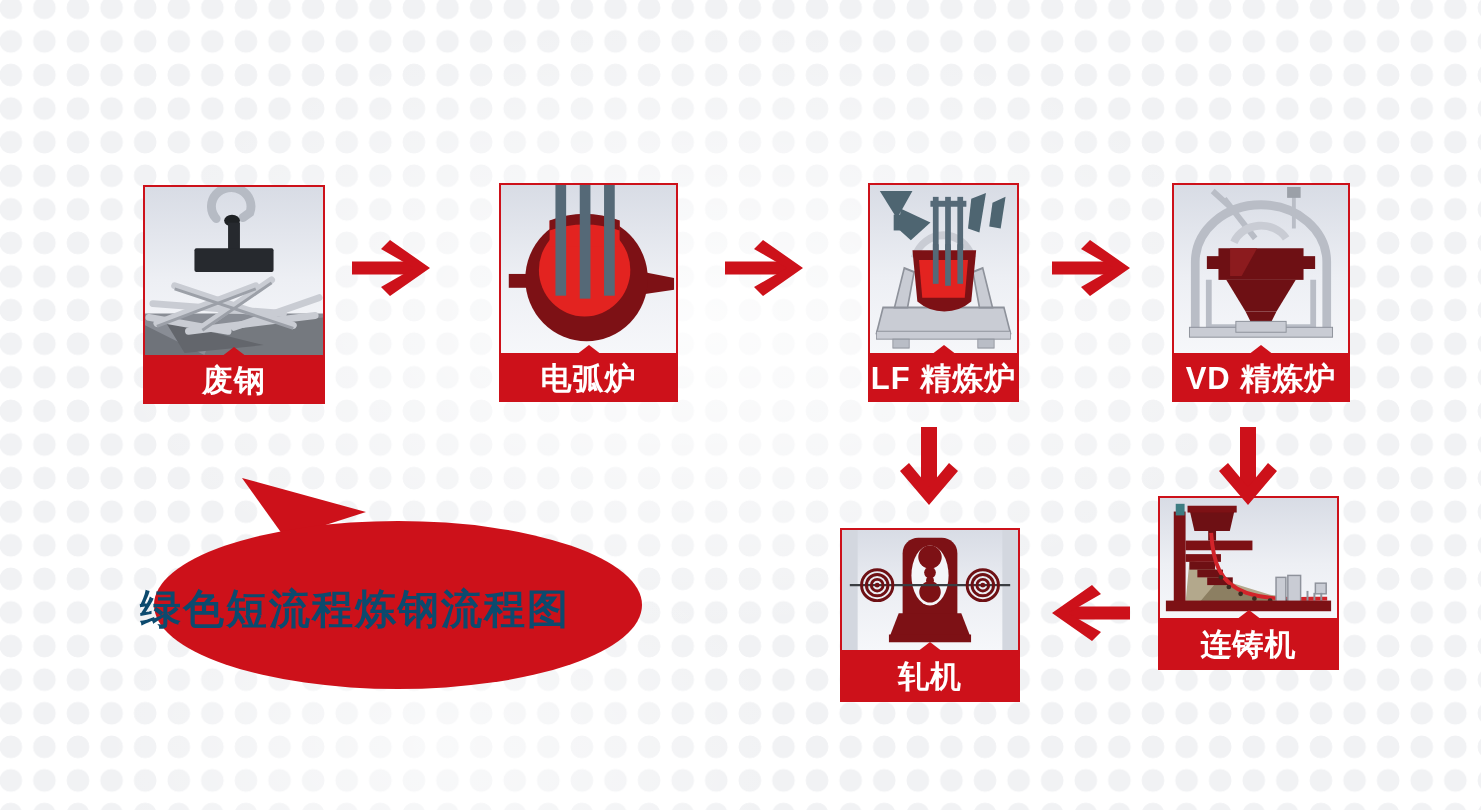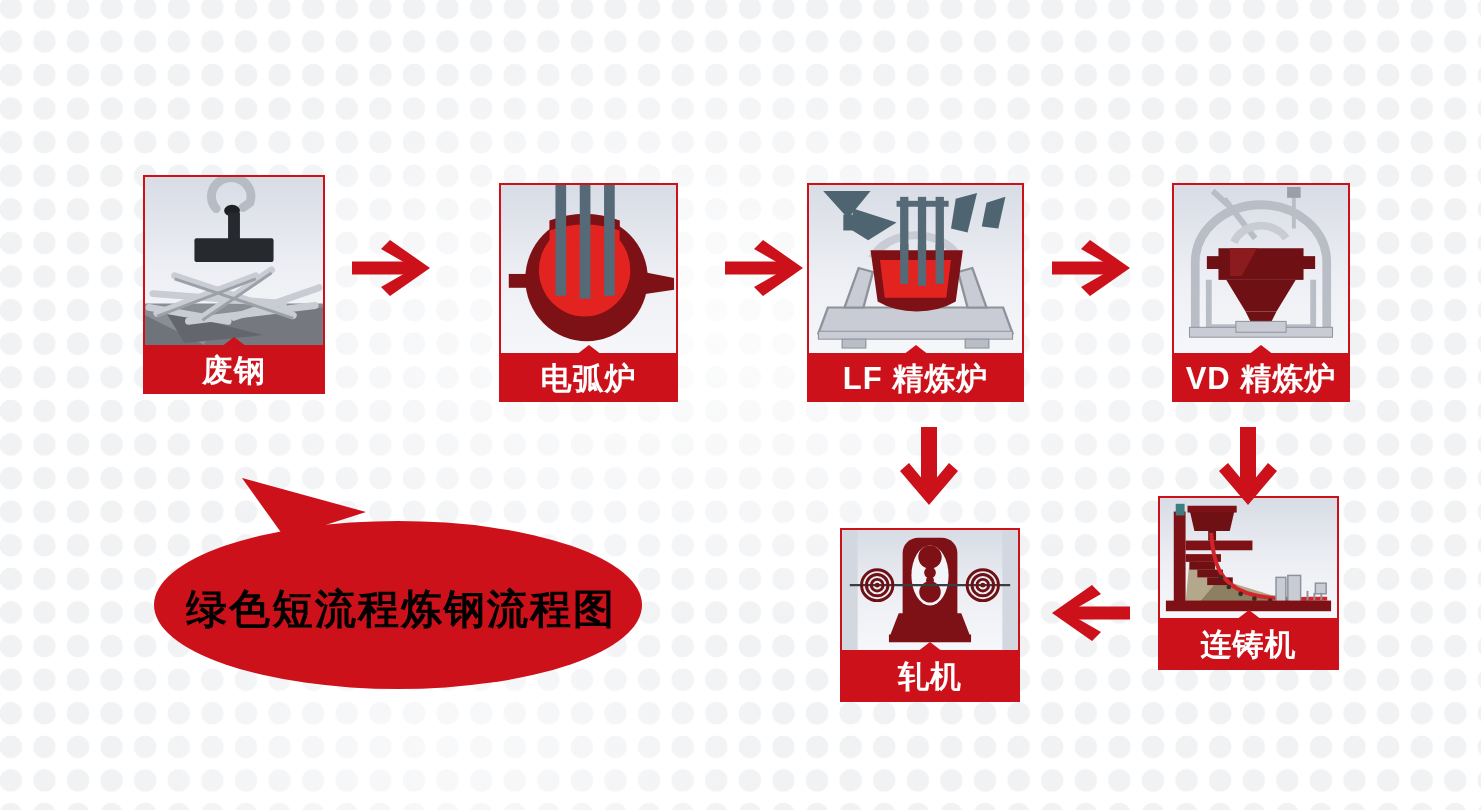"废钢" #node-1 { top: 175px -> 185px }
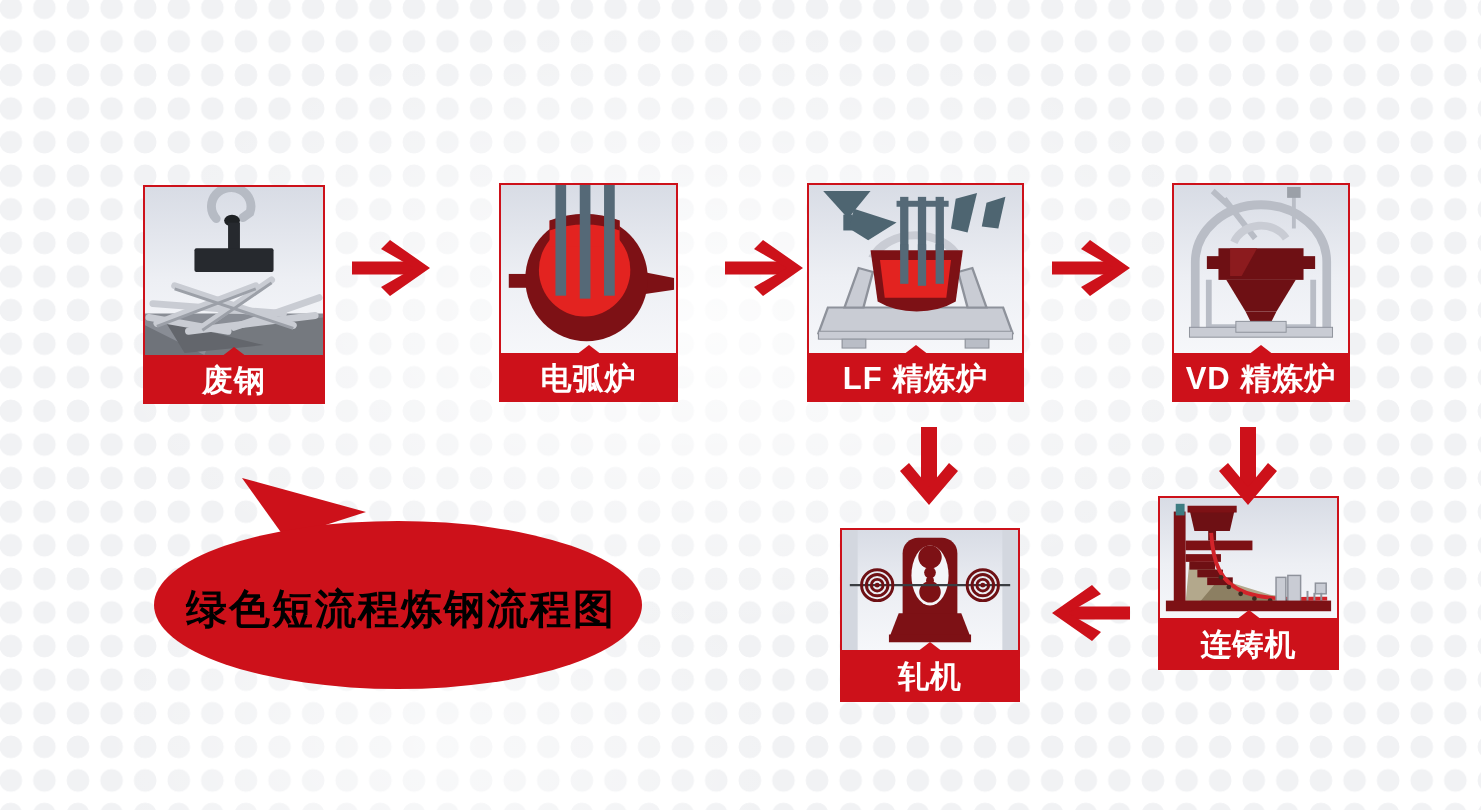"LF 精炼炉" #node-3 { left: 807px -> 868px; width: 217px -> 151px }
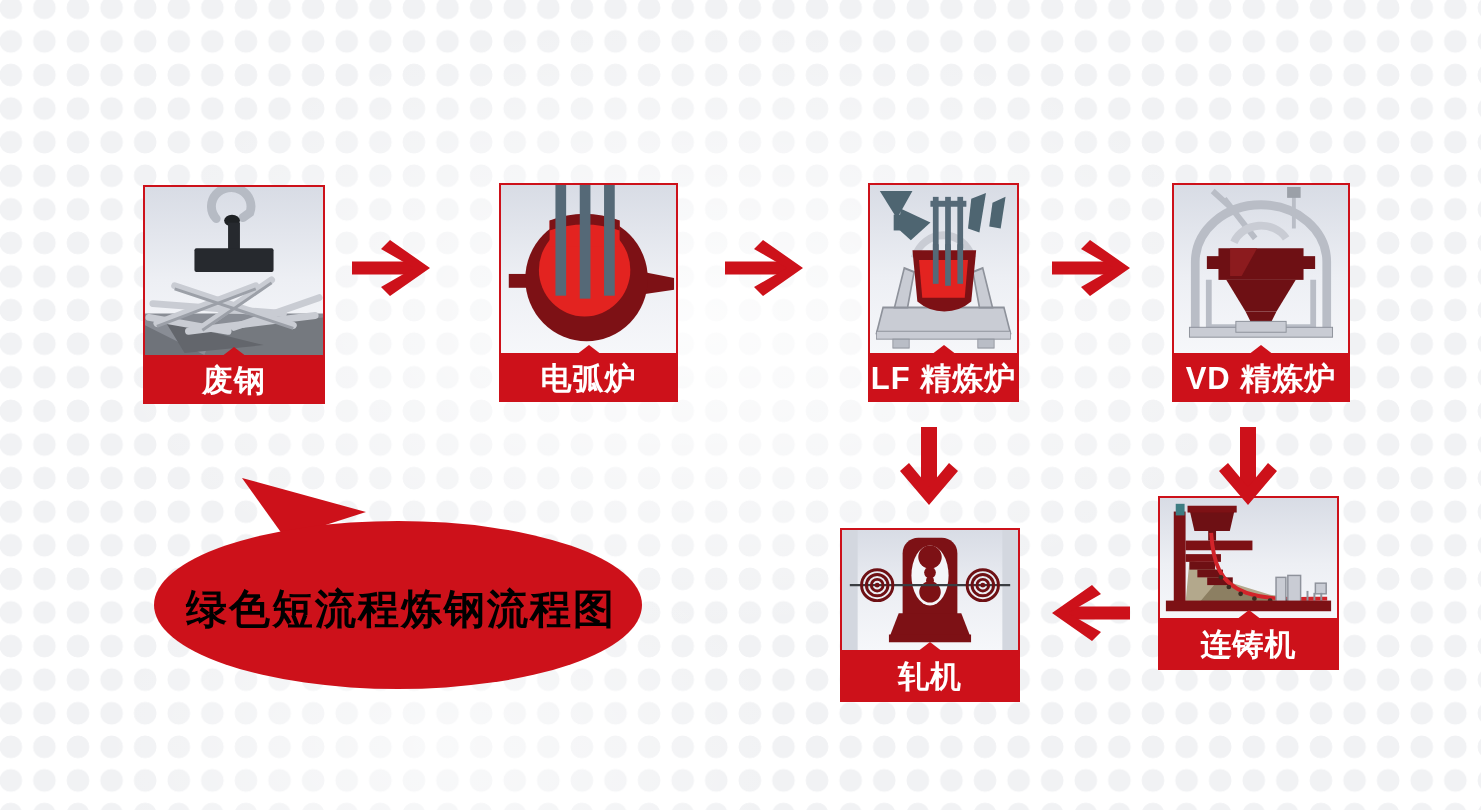"绿色短流程炼钢流程图" .bubble-text { color: #000000 -> #0c4a6e; text-align: center -> left }
